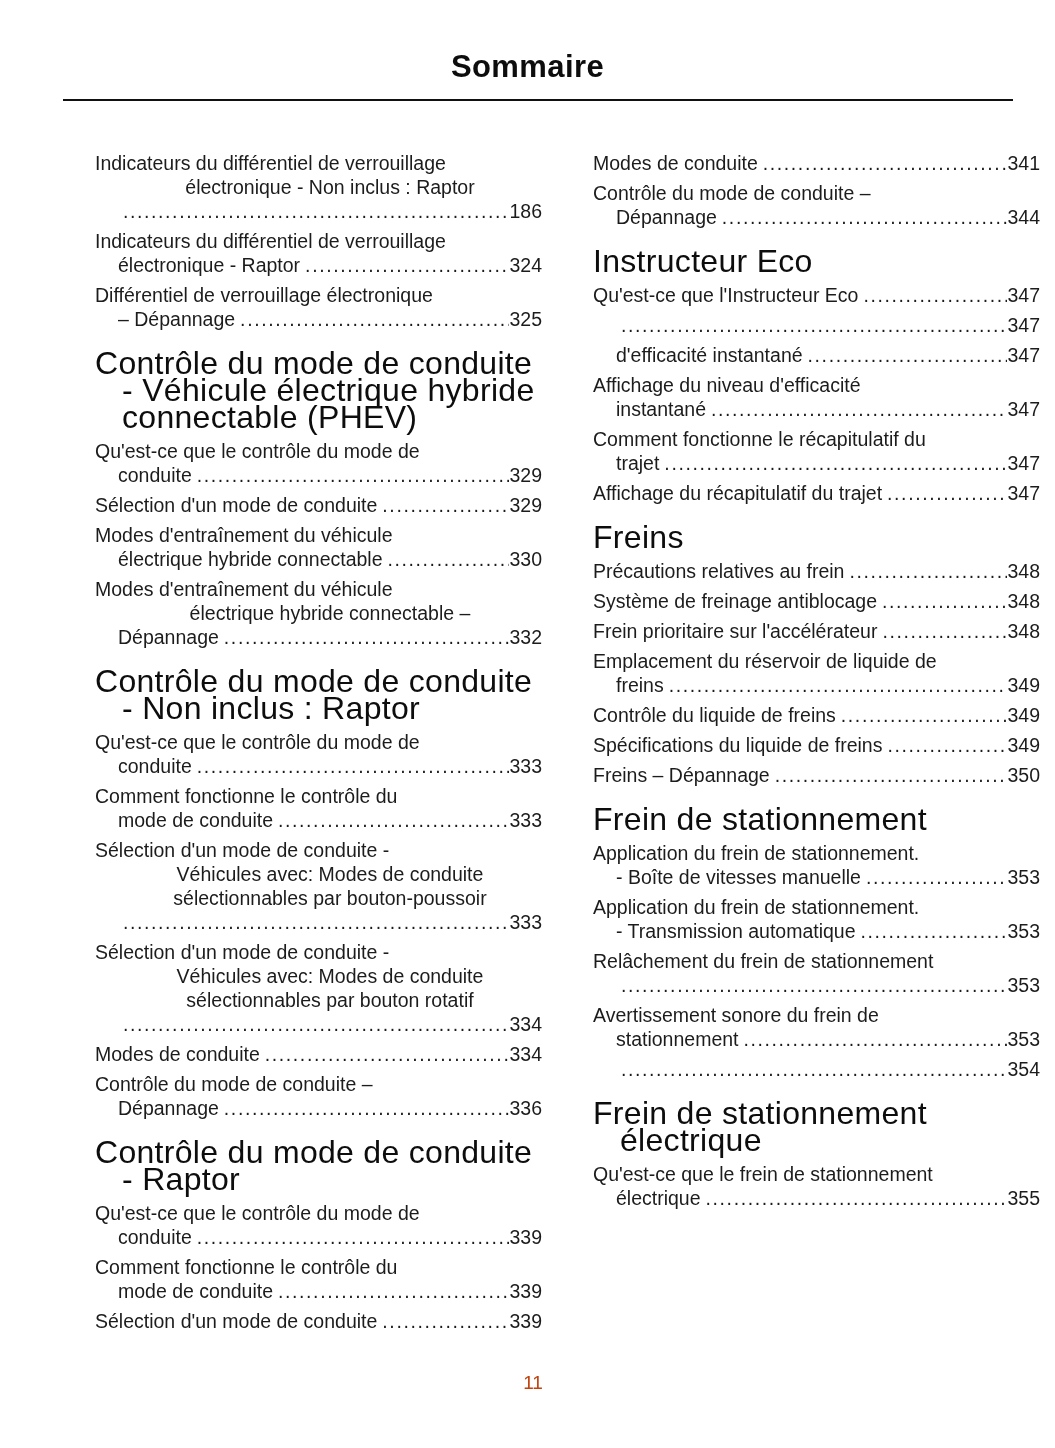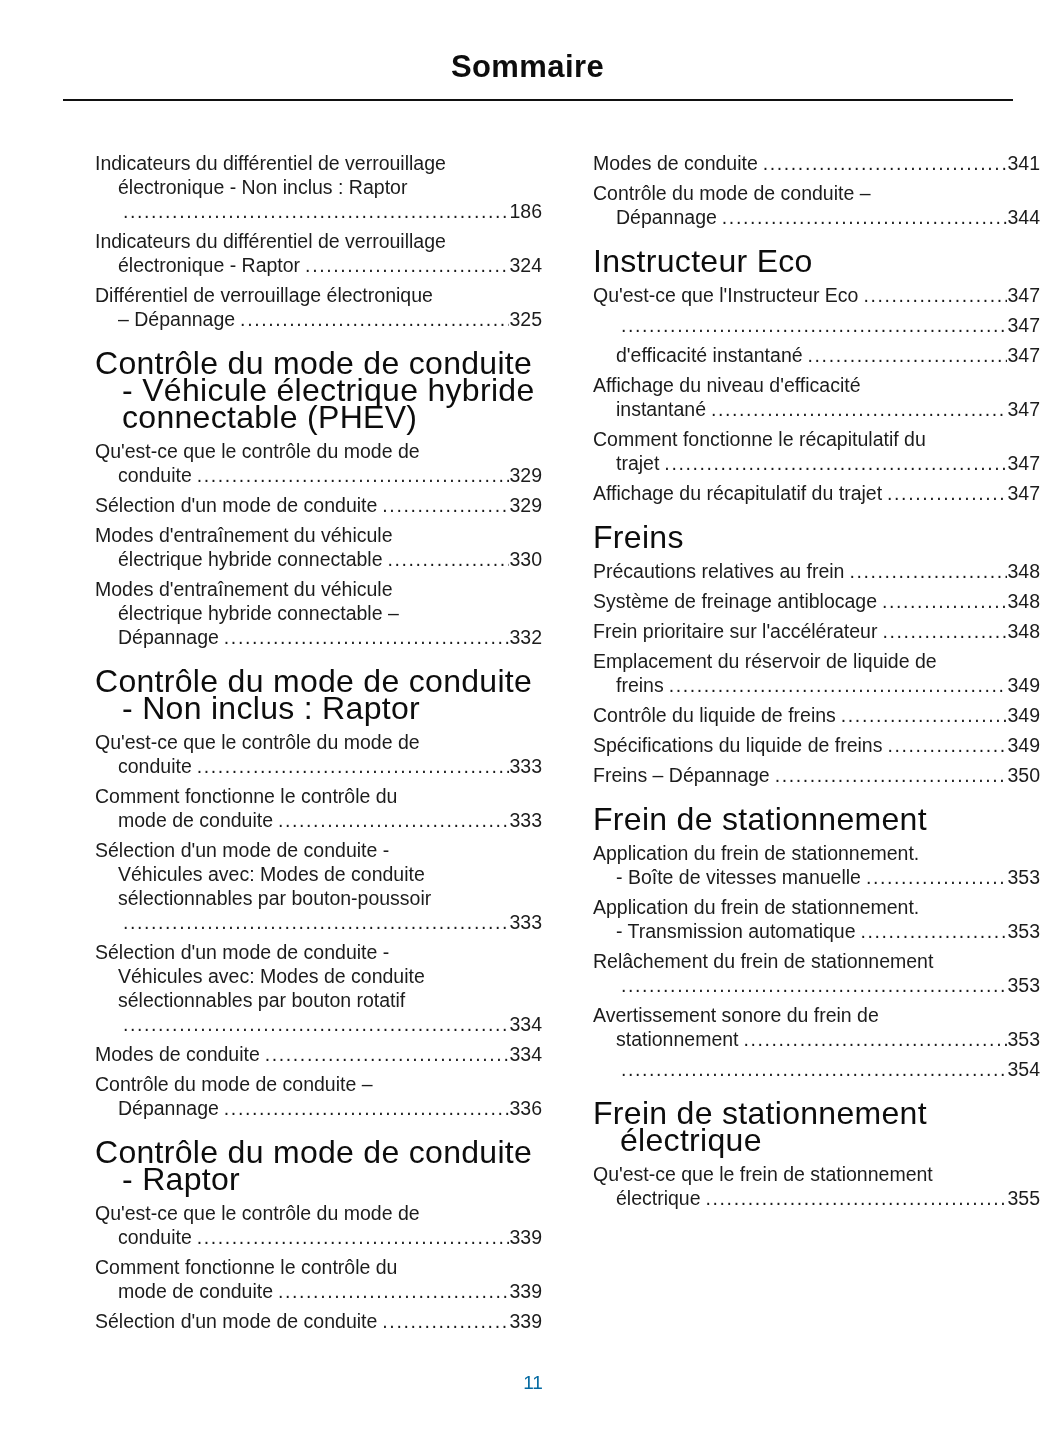"électronique - Non inclus :" .toc-entry .line.cont { text-align: none -> center }
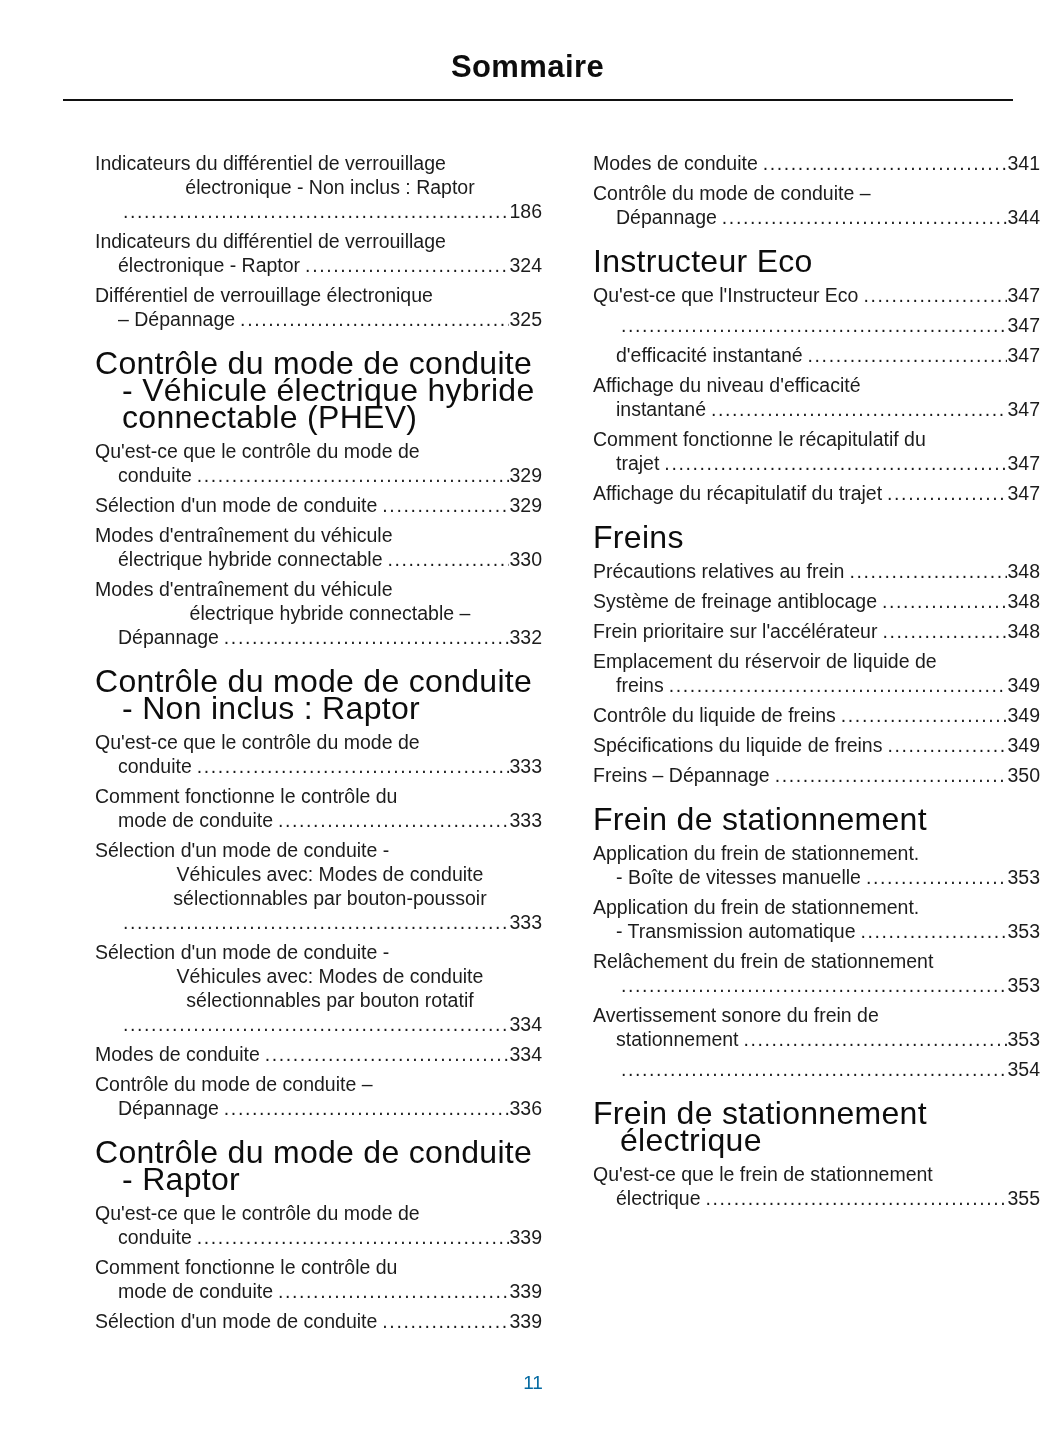"11" .page-number { color: #0369a1 -> #c2410c }
